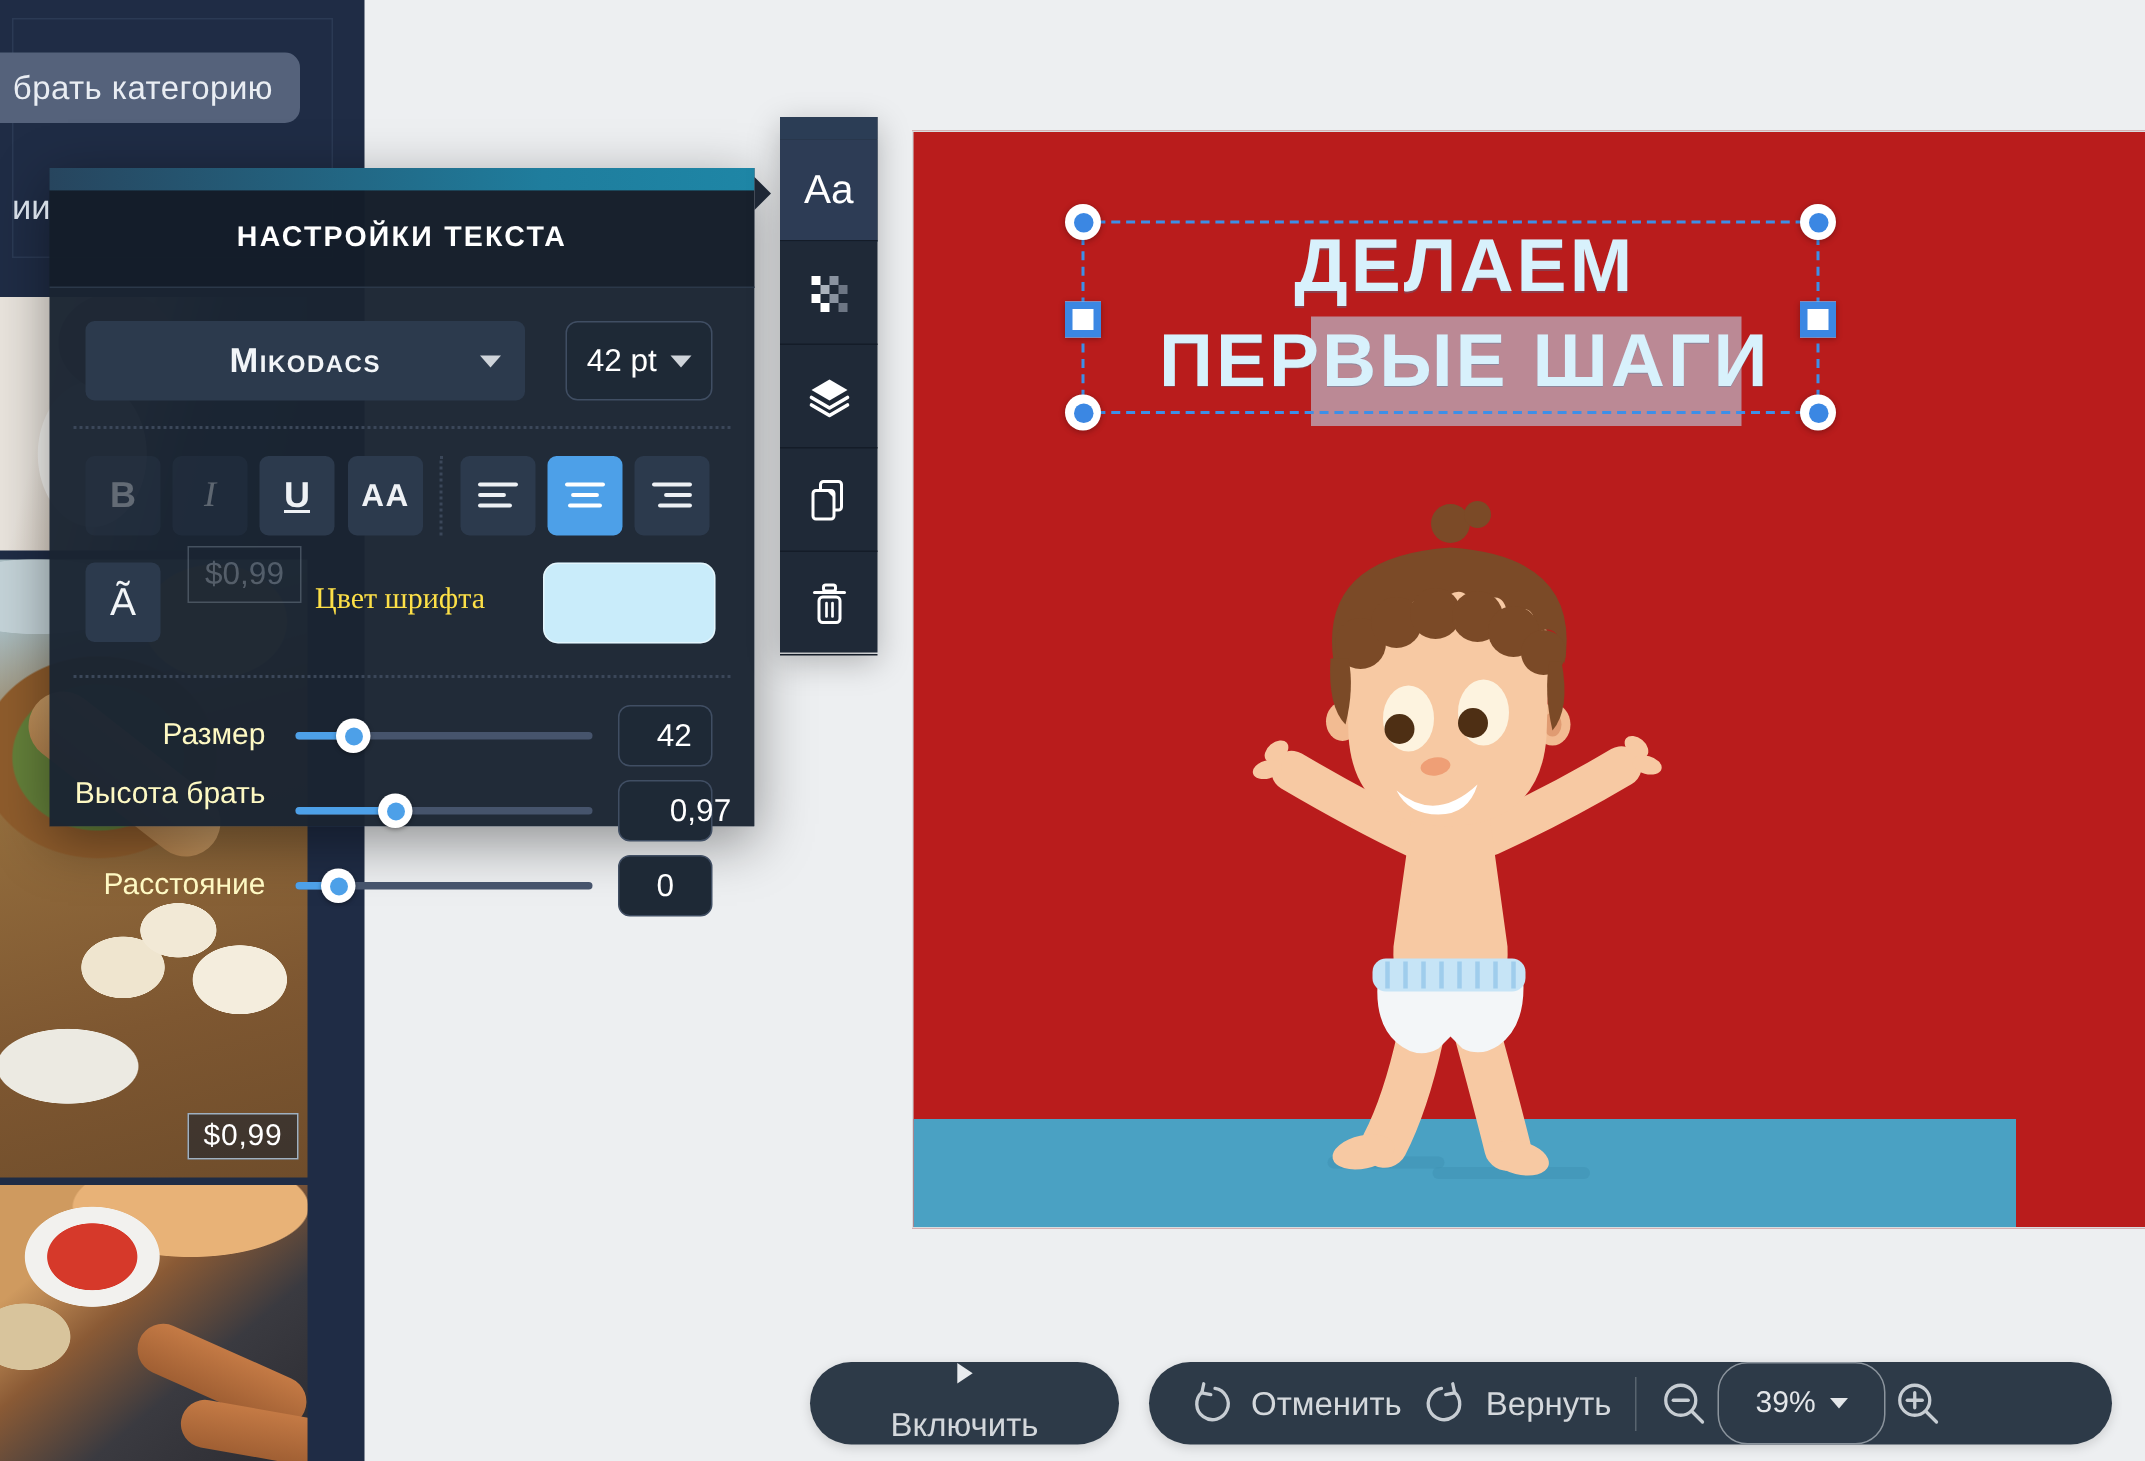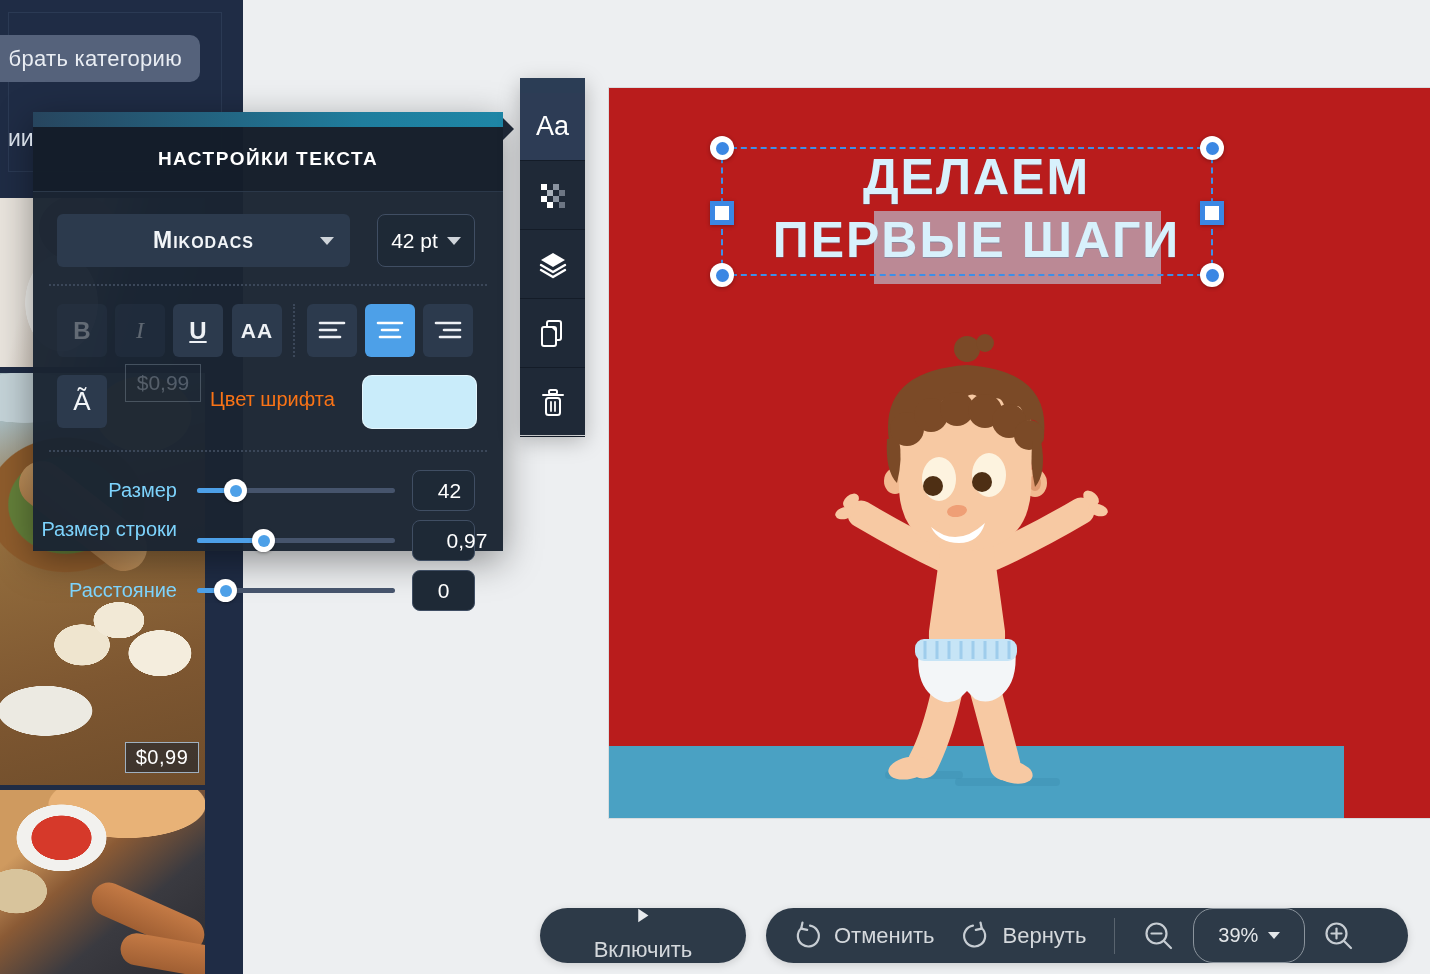"Цвет шрифта" #color-label { color: #f97316 -> #fde047; font-family: none -> Liberation Serif, serif }
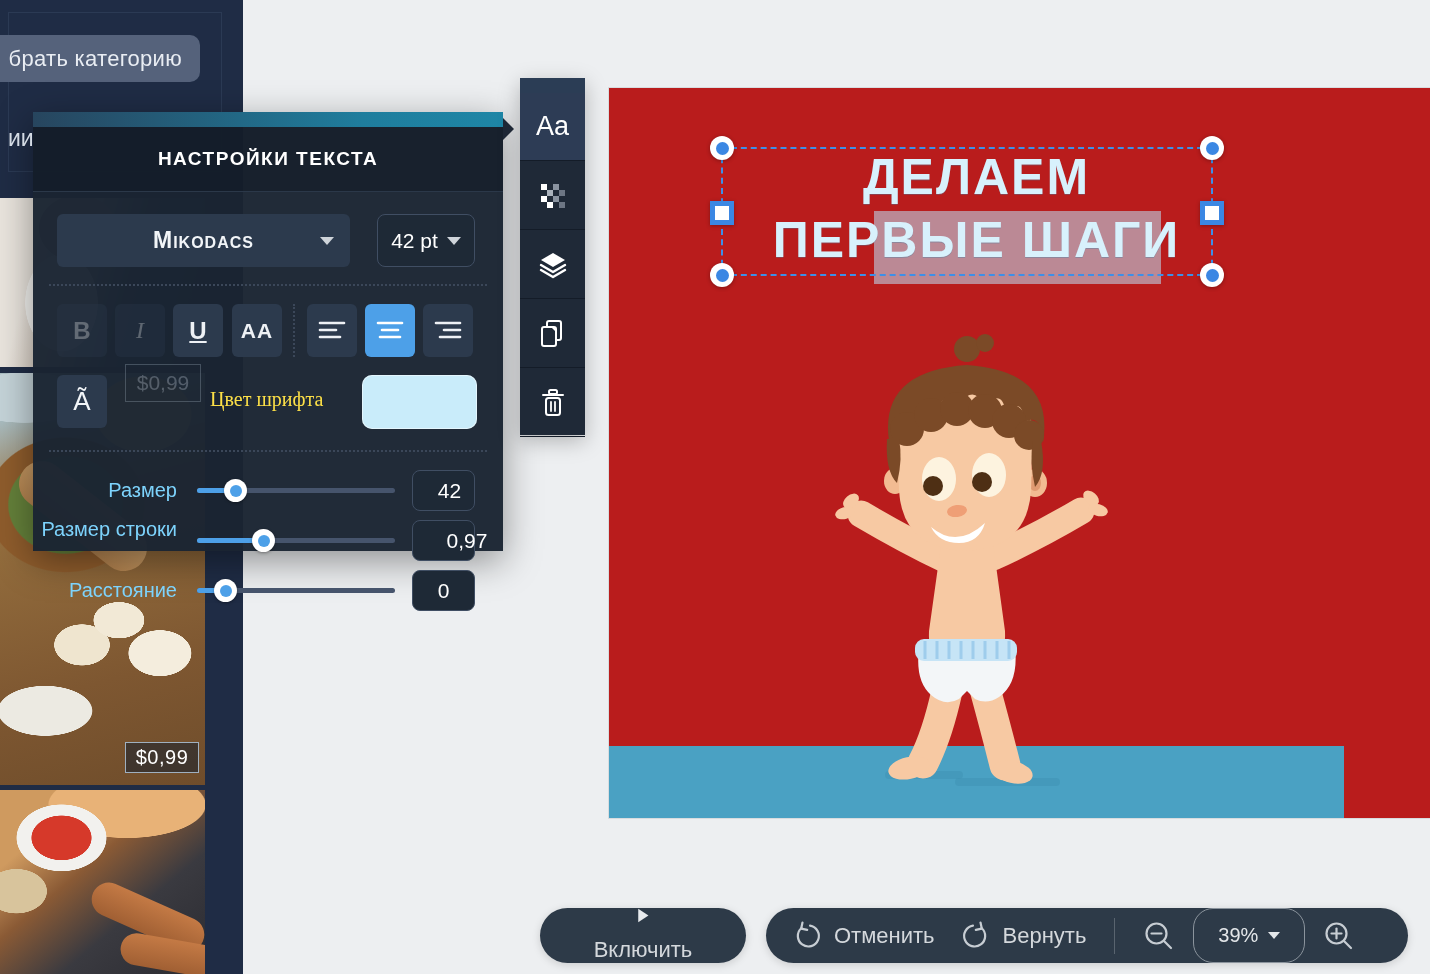"Размер" .slider-label { color: #7dd3fc -> #fef9c3 }
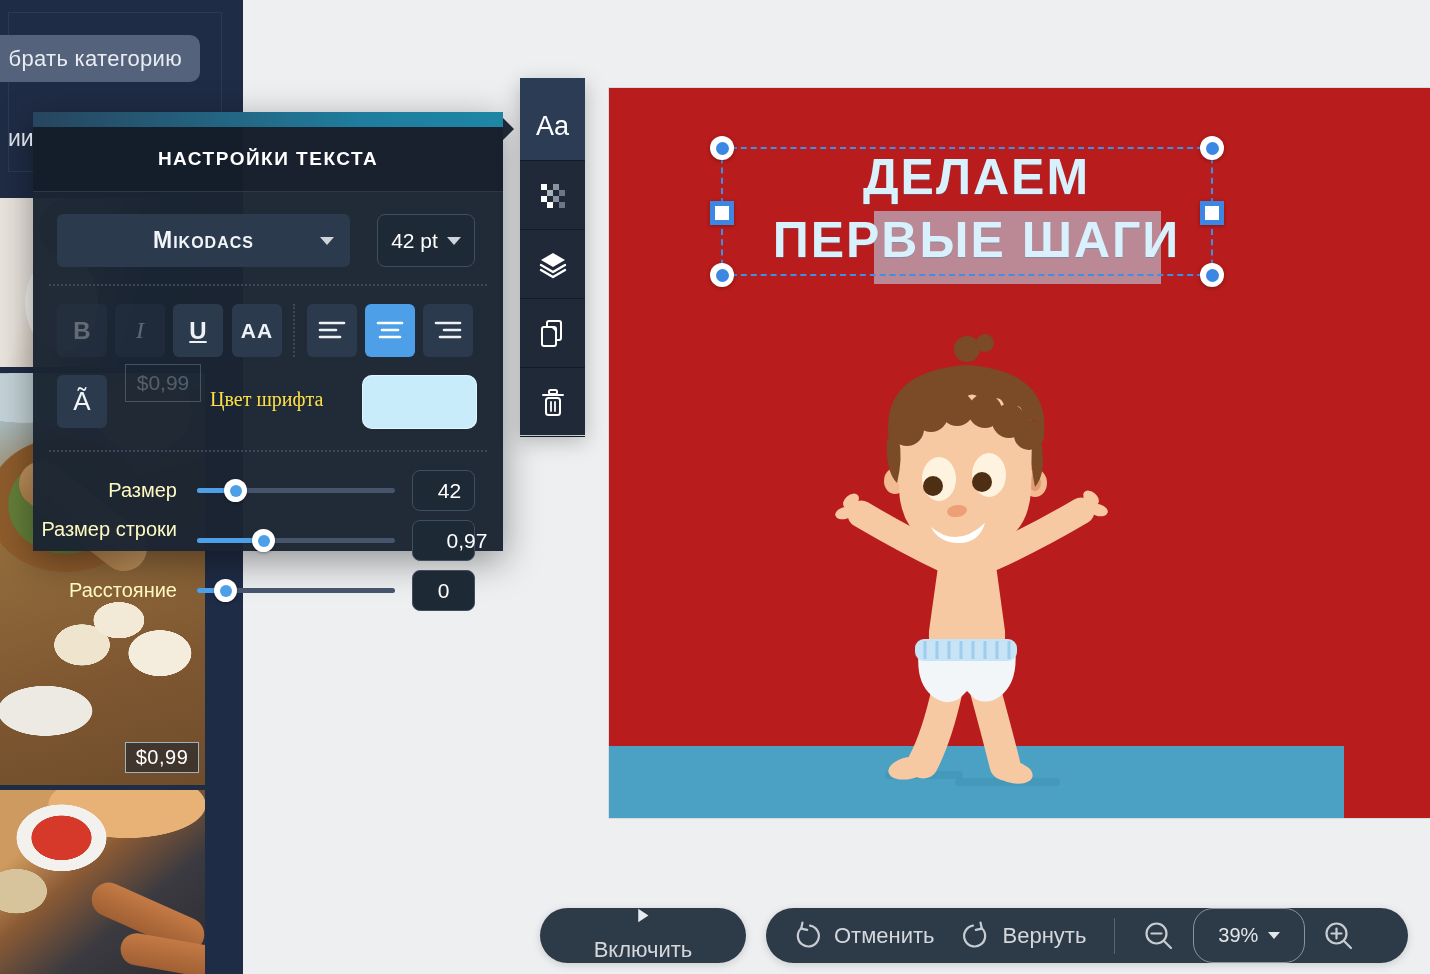"Размер строки" div.slider-label { text: Размер строки -> Высота брать }
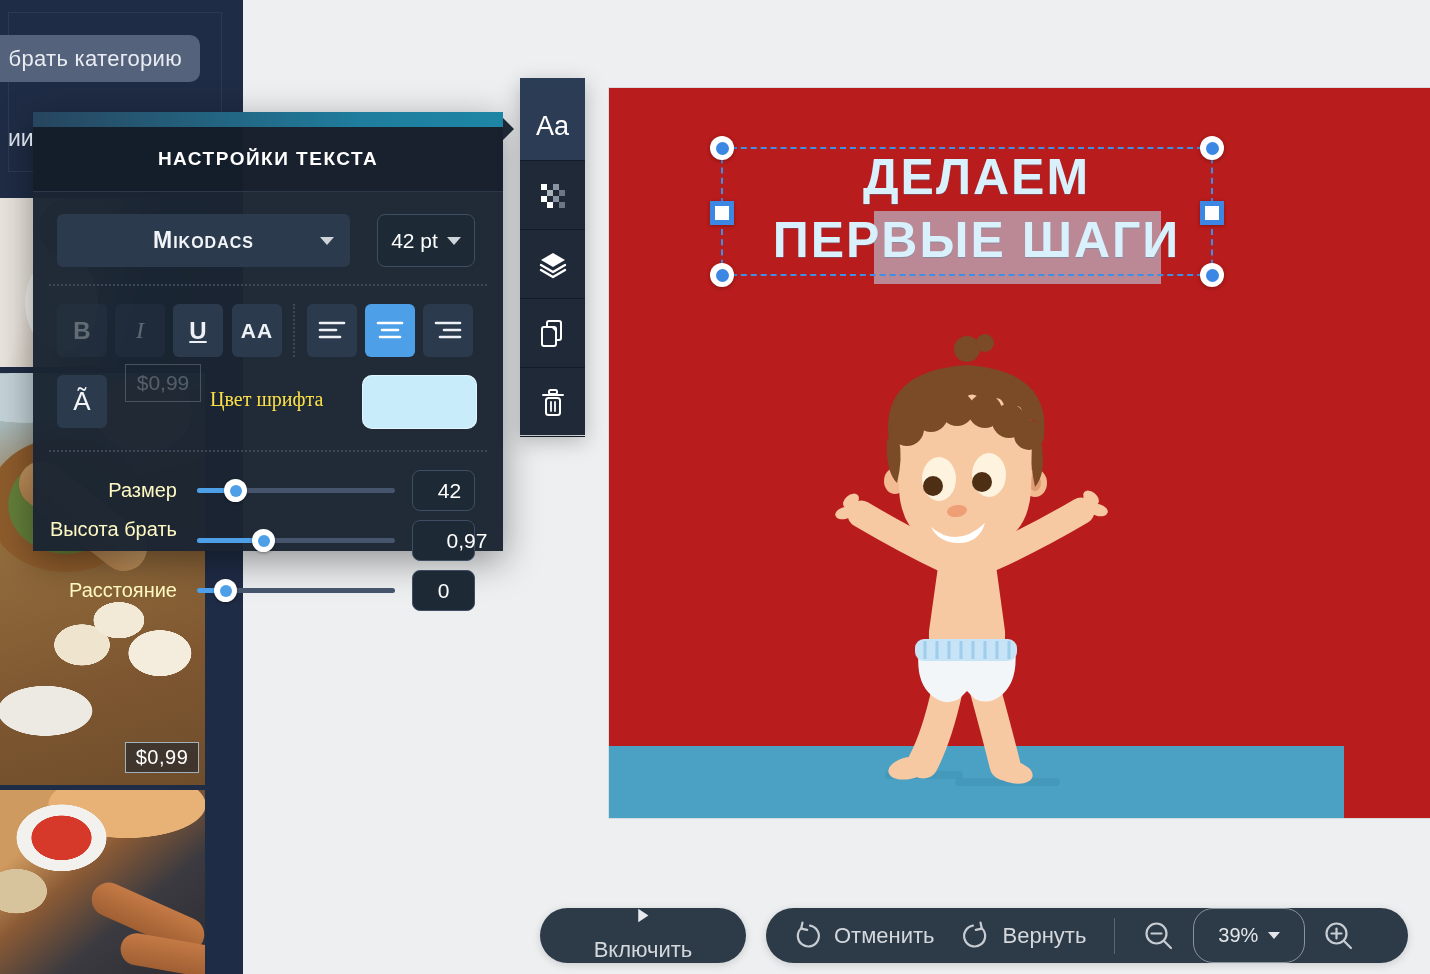"Отменить" #history-pill { gap: 12px -> none }
